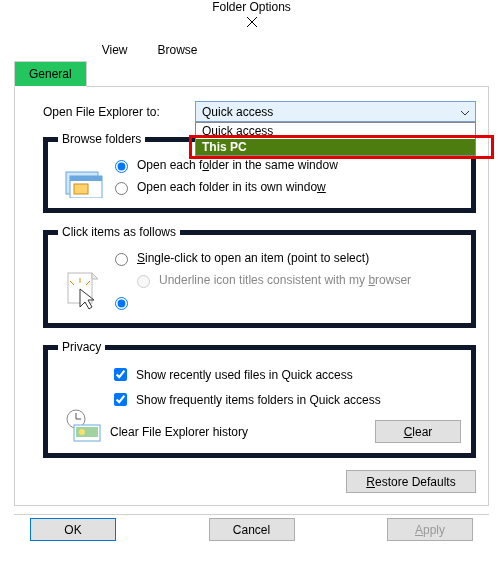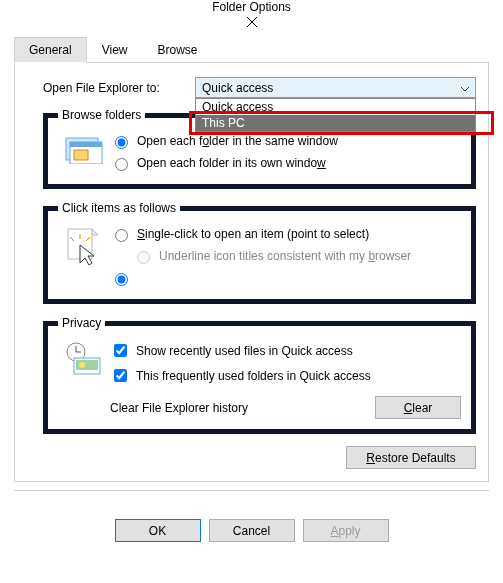"General" .tab.active { background: #e5e5e5 -> #22c55e; margin-top: none -> 24px }
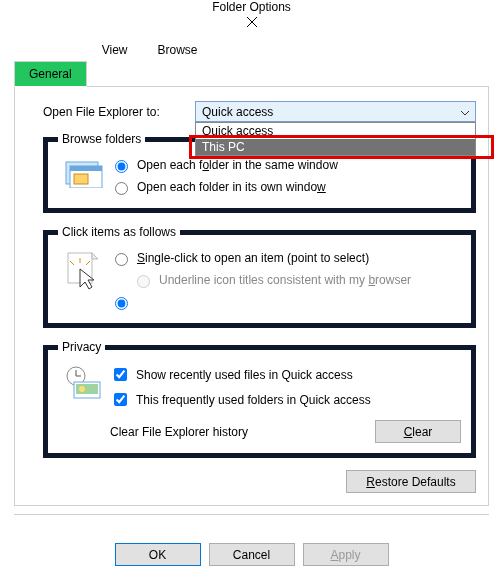"This PC" .dd-item.hl { background: #737373 -> #4d7c0f; font-weight: none -> bold }
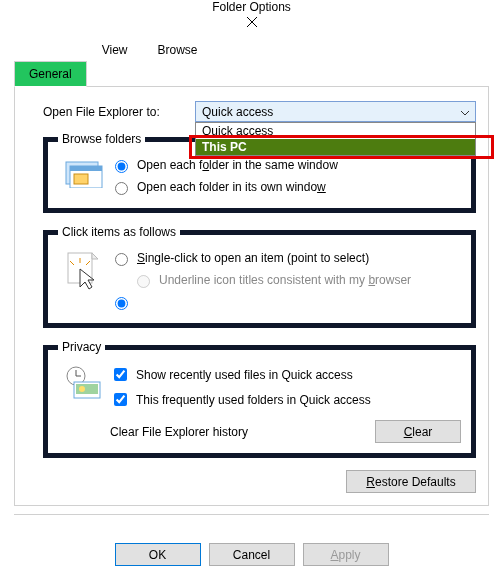"Open each folder in the" .optgrid { align-items: none -> flex-end }
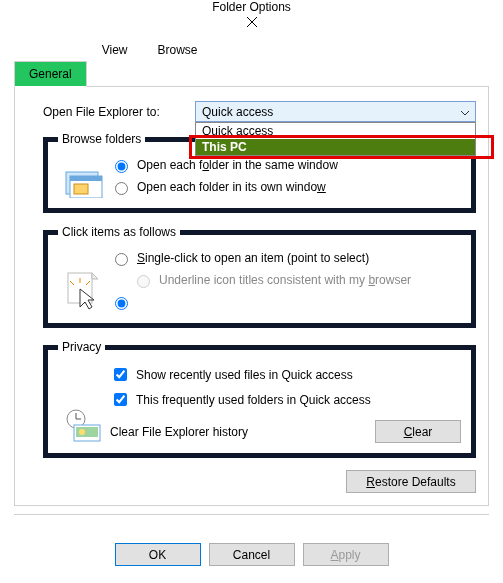"This frequently used folders in" span { text: This frequently used -> Show frequently items }
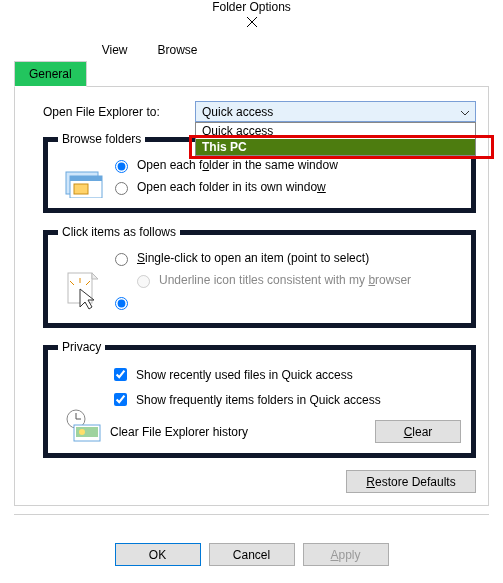"OK" .bottom { justify-content: center -> space-between; padding: 28px 16px 0 16px -> 3px 16px 0 16px }
